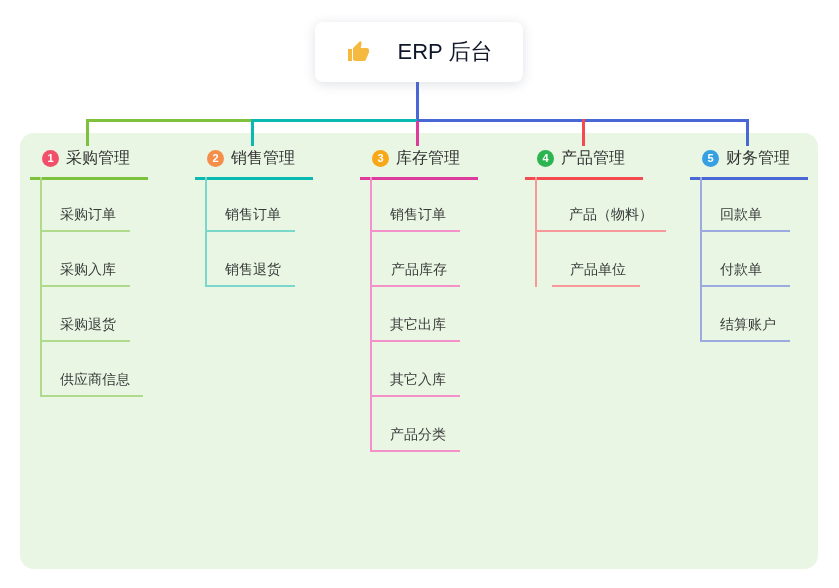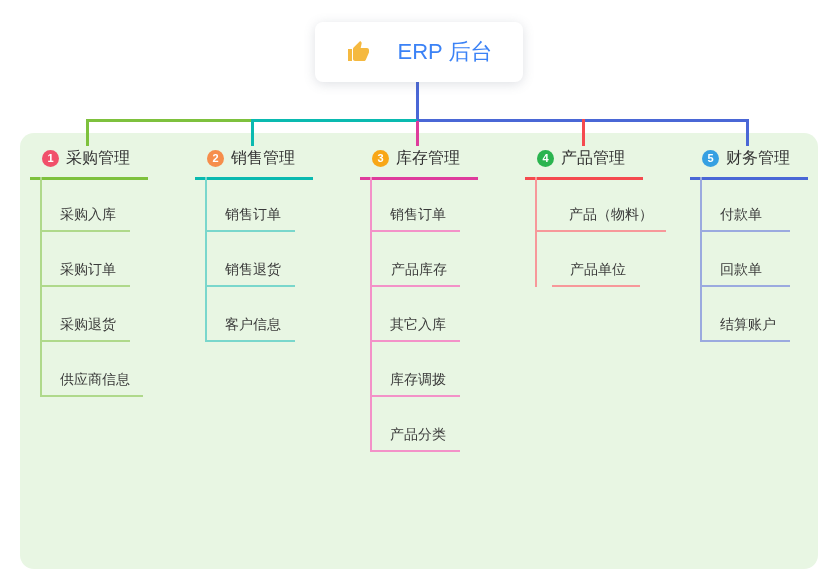"ERP 后台" div.root-card { color: #3b82f6 -> #0f172a }
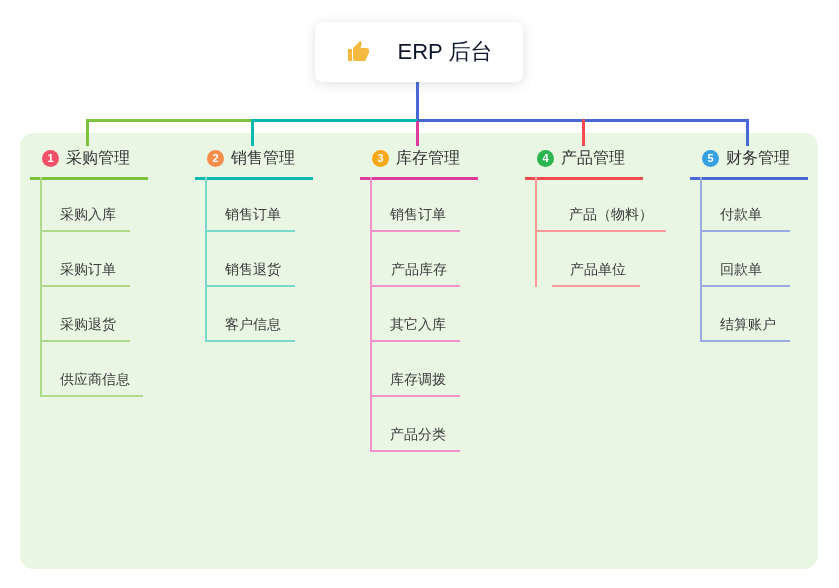"采购入库" div.child { order: before "采购订单" -> after "采购订单" }
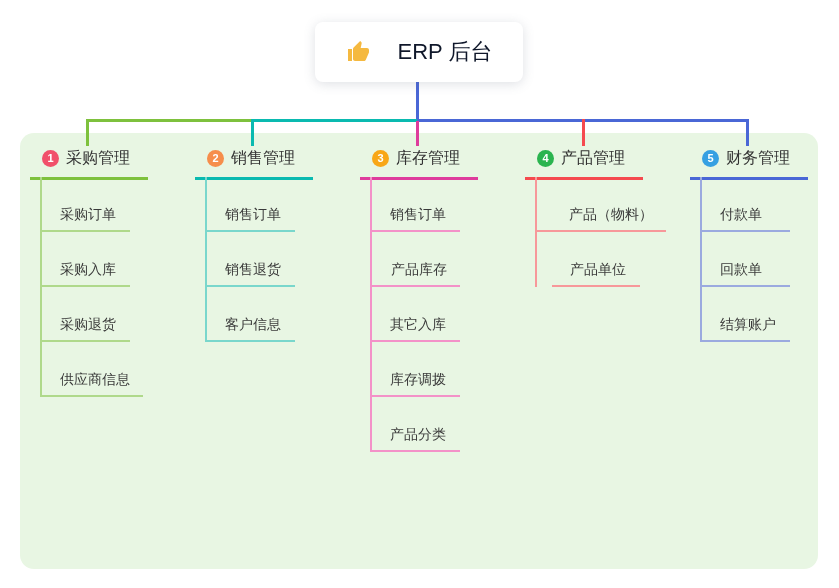"付款单" div.child { order: before "回款单" -> after "回款单" }
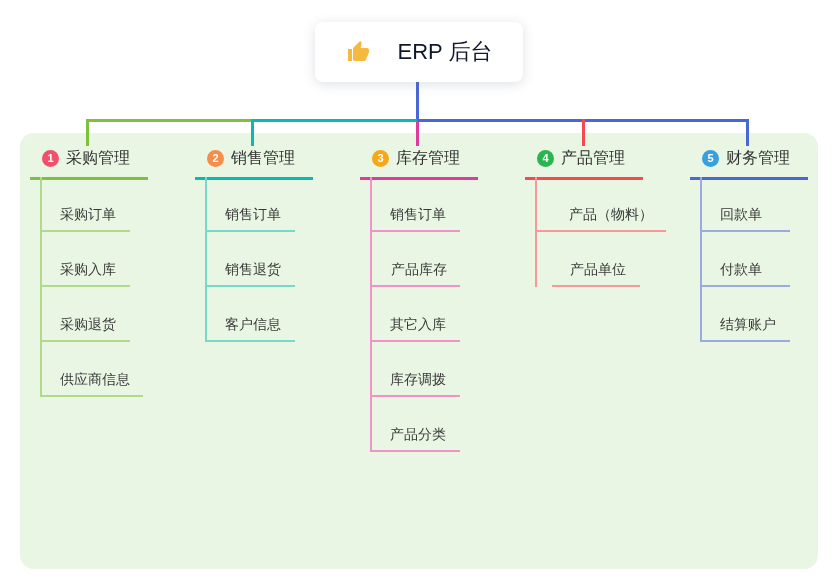"客户信息" div.child { html: <div> <span>客户信息</span> </div> -> none }
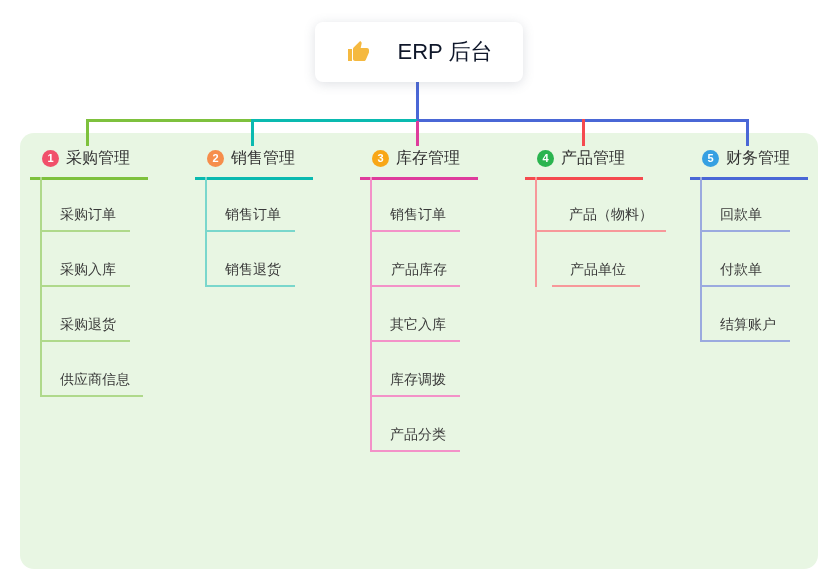"其它出库" div.child { html: none -> <div> <span>其它出库</span> </div> }
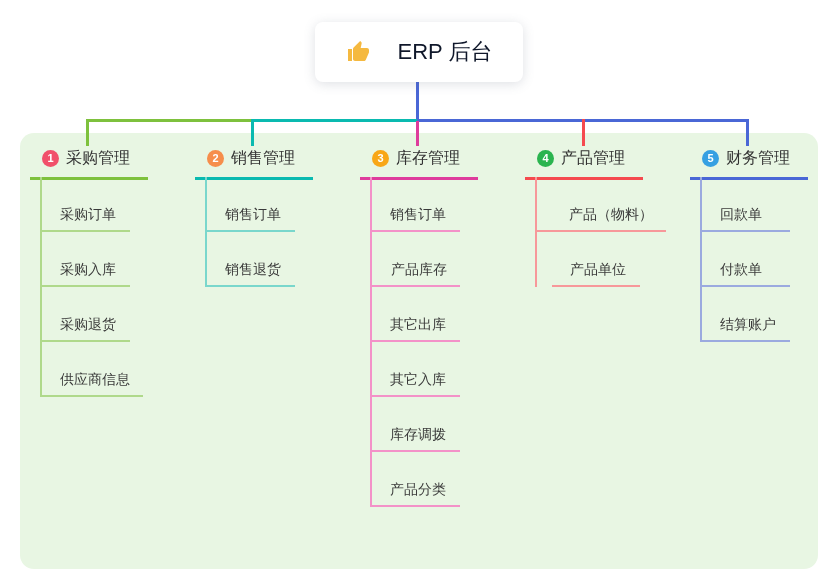"库存调拨" div.child { html: <div> <span>库存调拨</span> </div> -> none }
